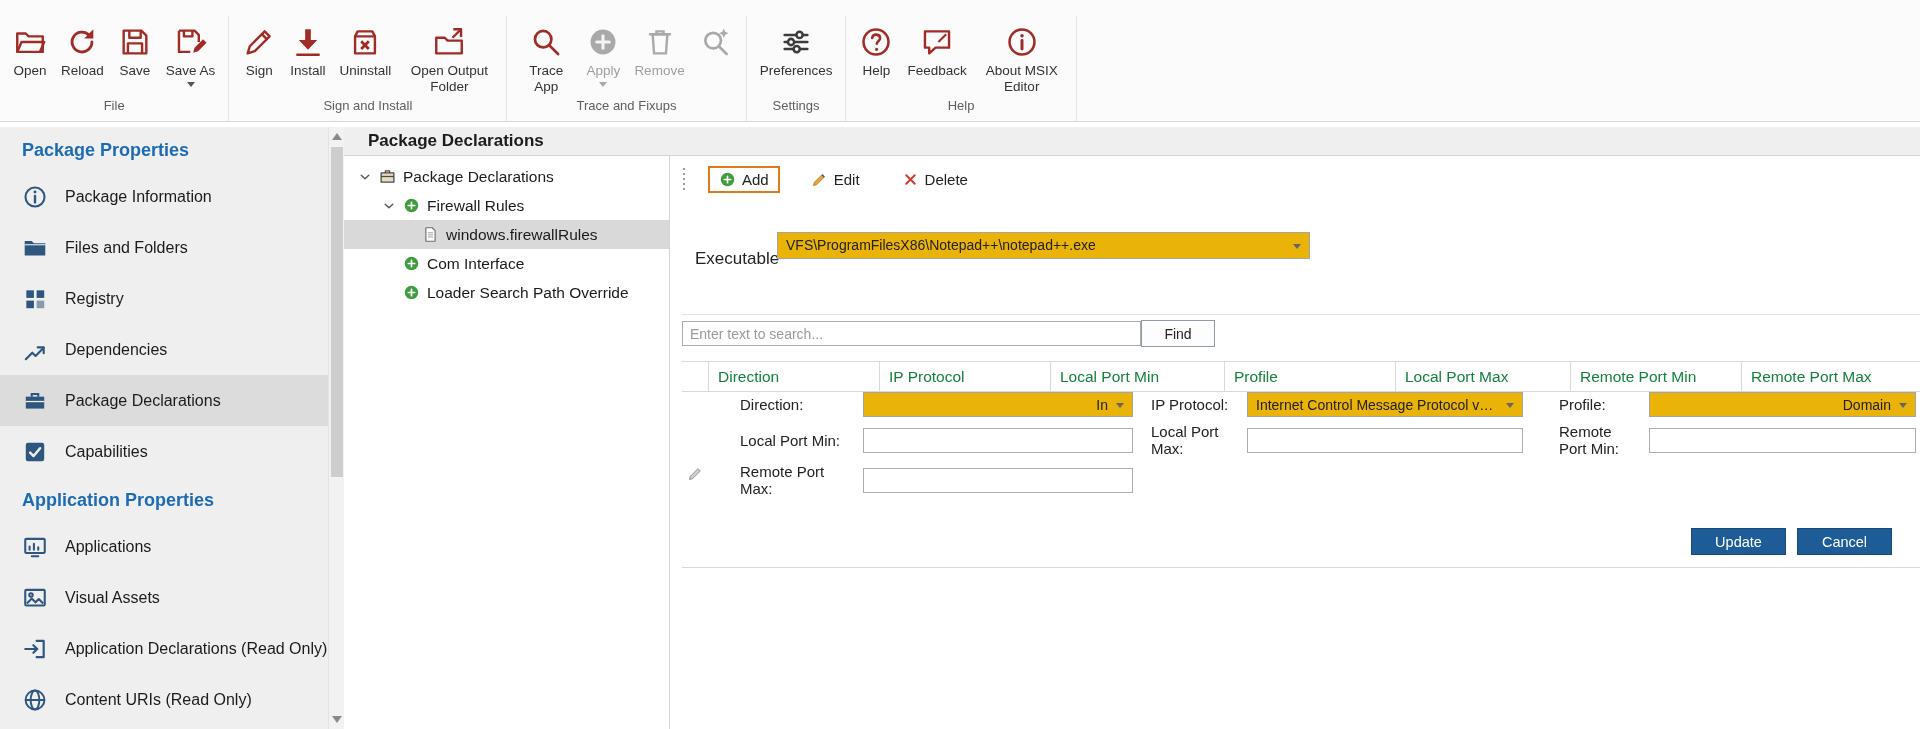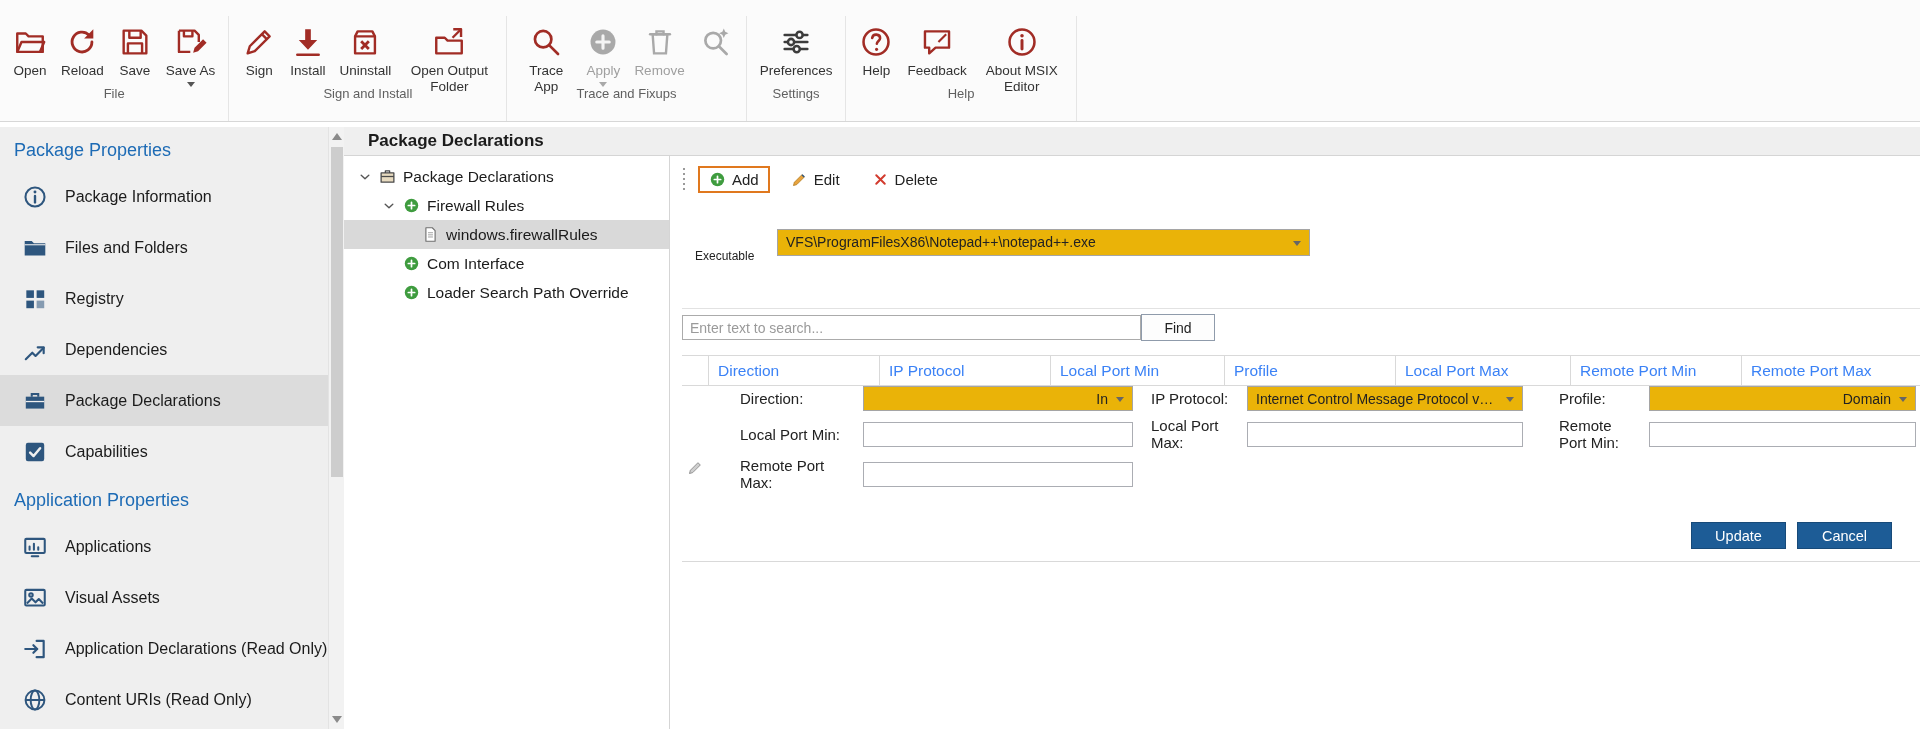"File" .rgroup-label { bottom: 20px -> 8px }
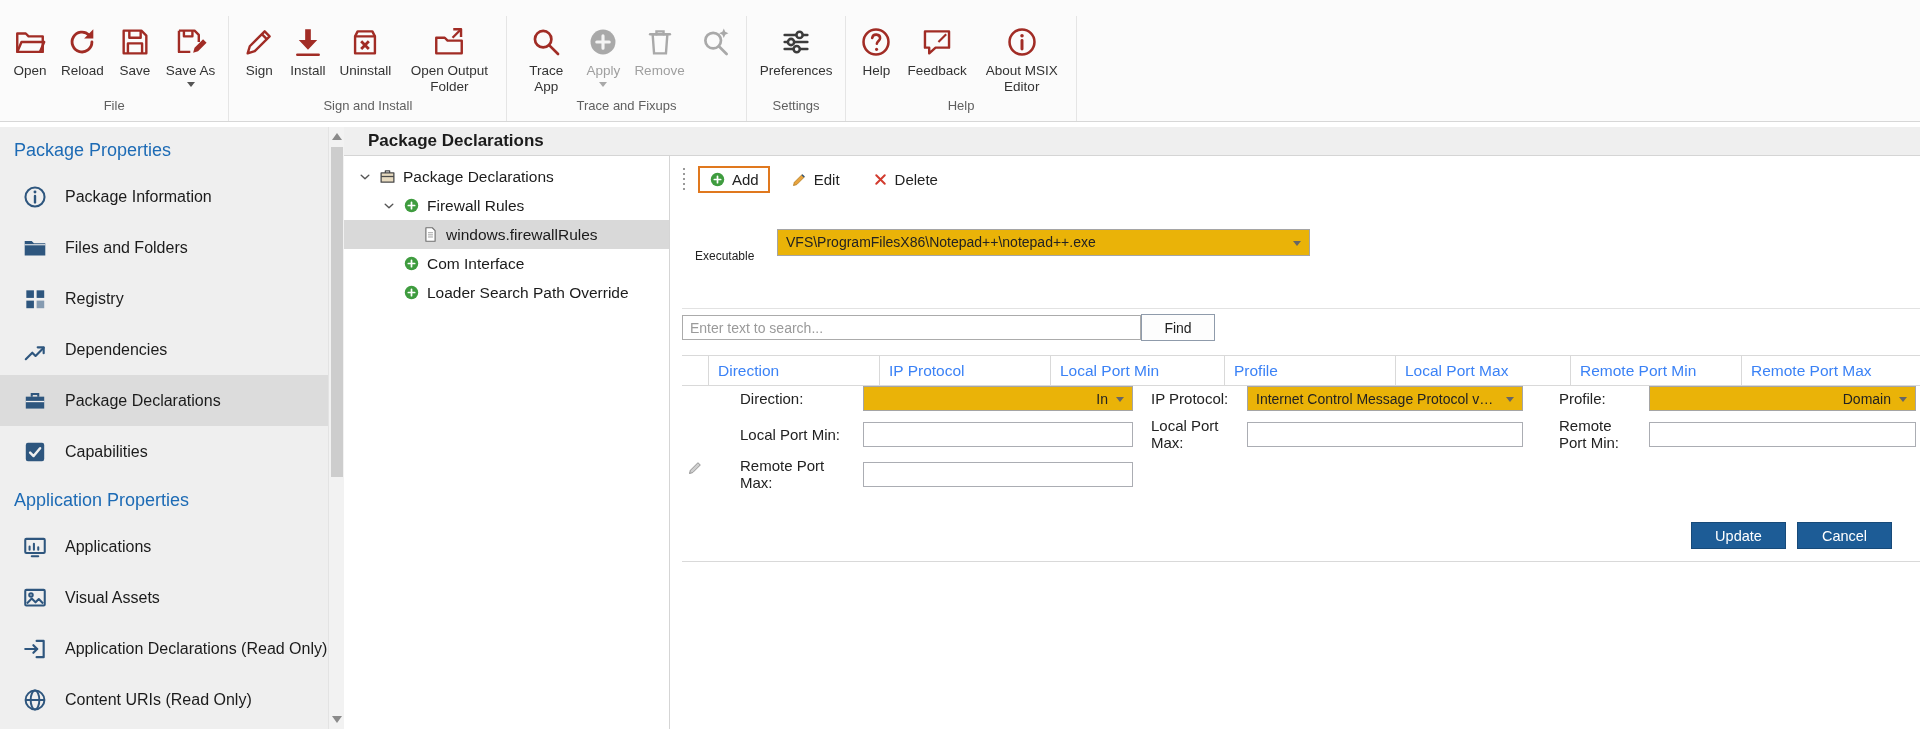"Package Properties" .side-heading { font-weight: normal -> bold; padding: 13px 14px 10px 14px -> 13px 14px 10px 22px }
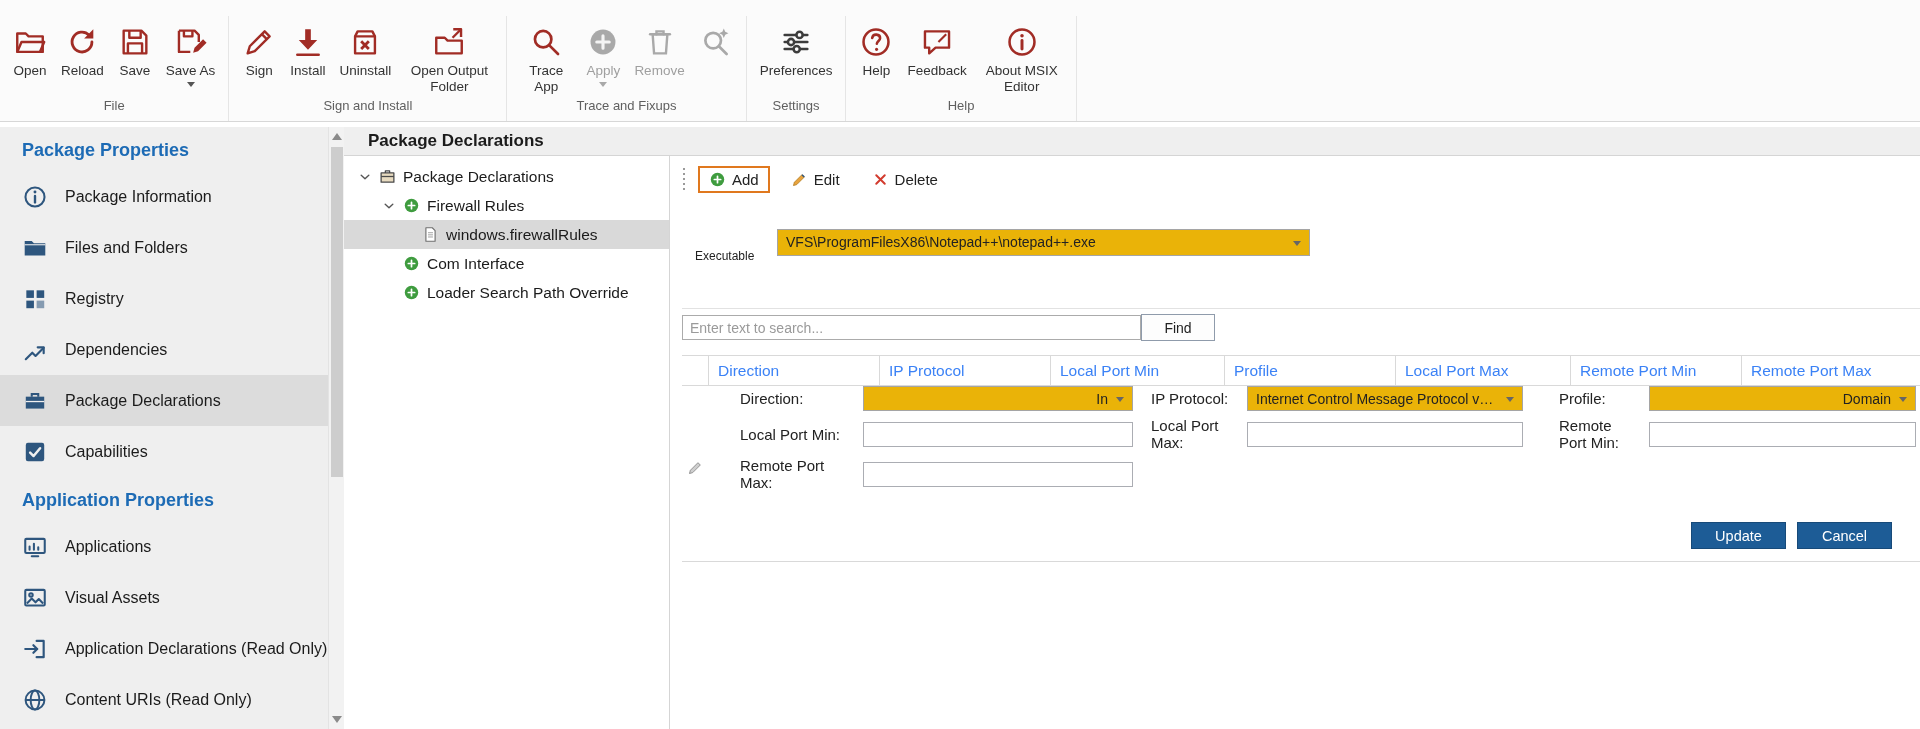"Add" .ptoolbar { gap: 10px -> 20px }
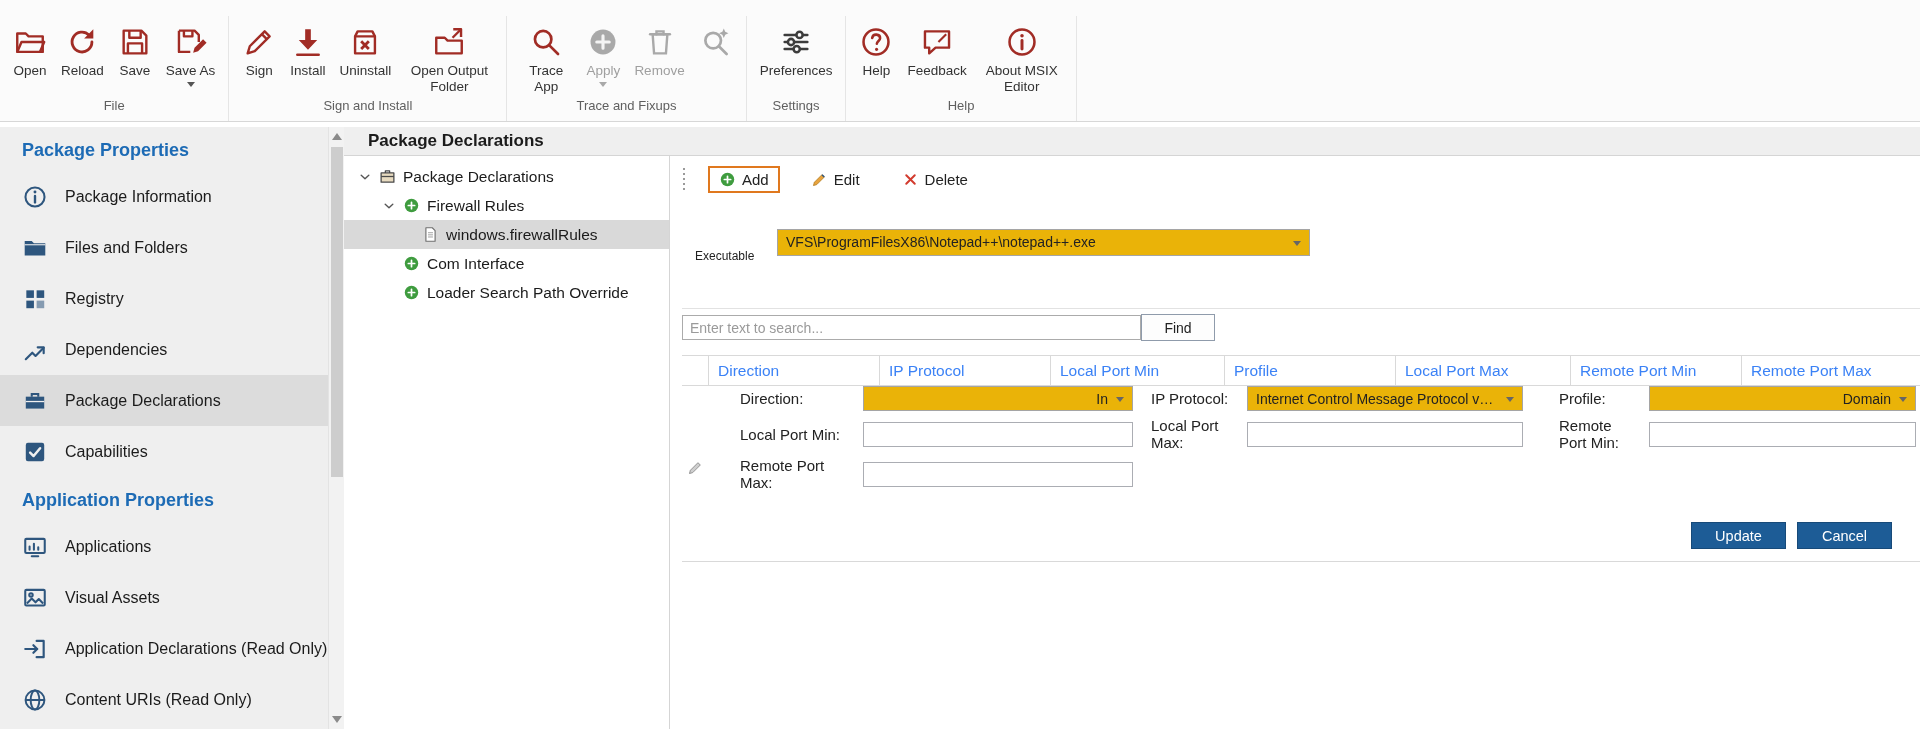"Executable" .exec-label { font-size: 12px -> 17px }
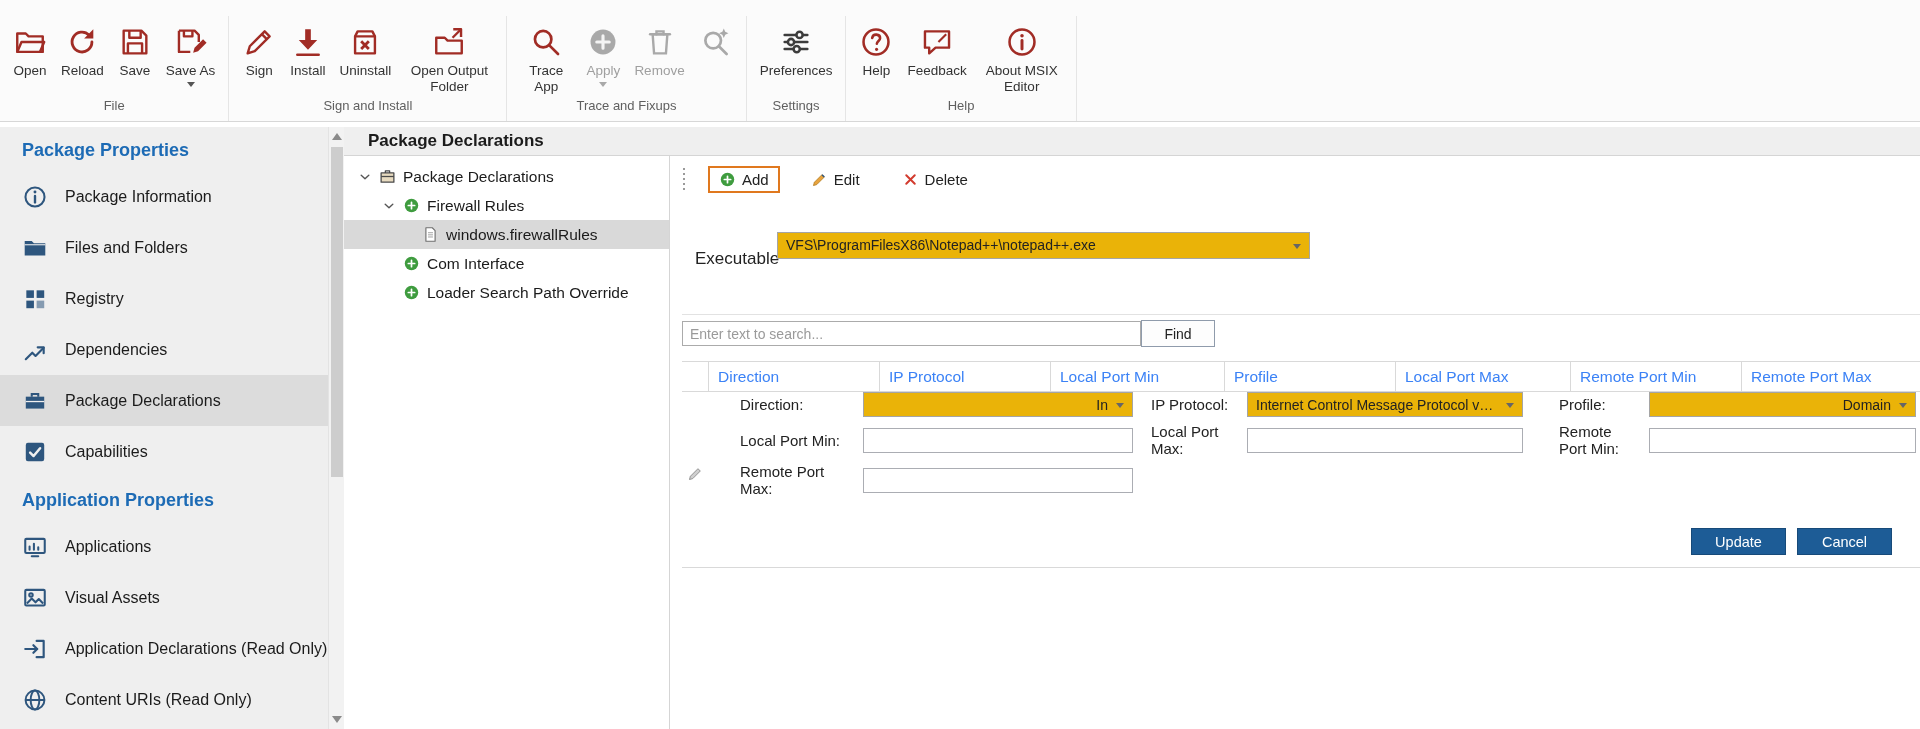"Direction" .gh { color: #3b82f6 -> #15803d }
